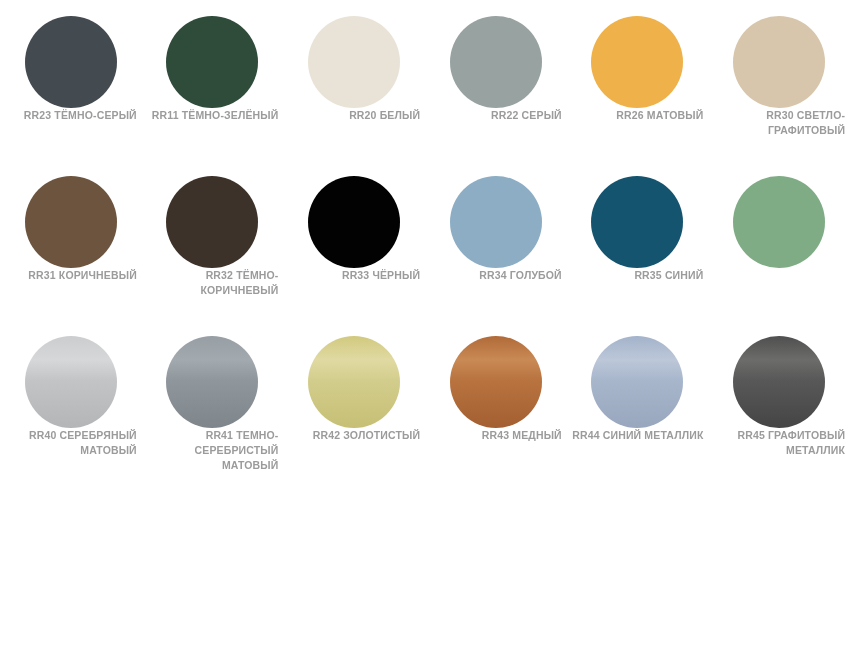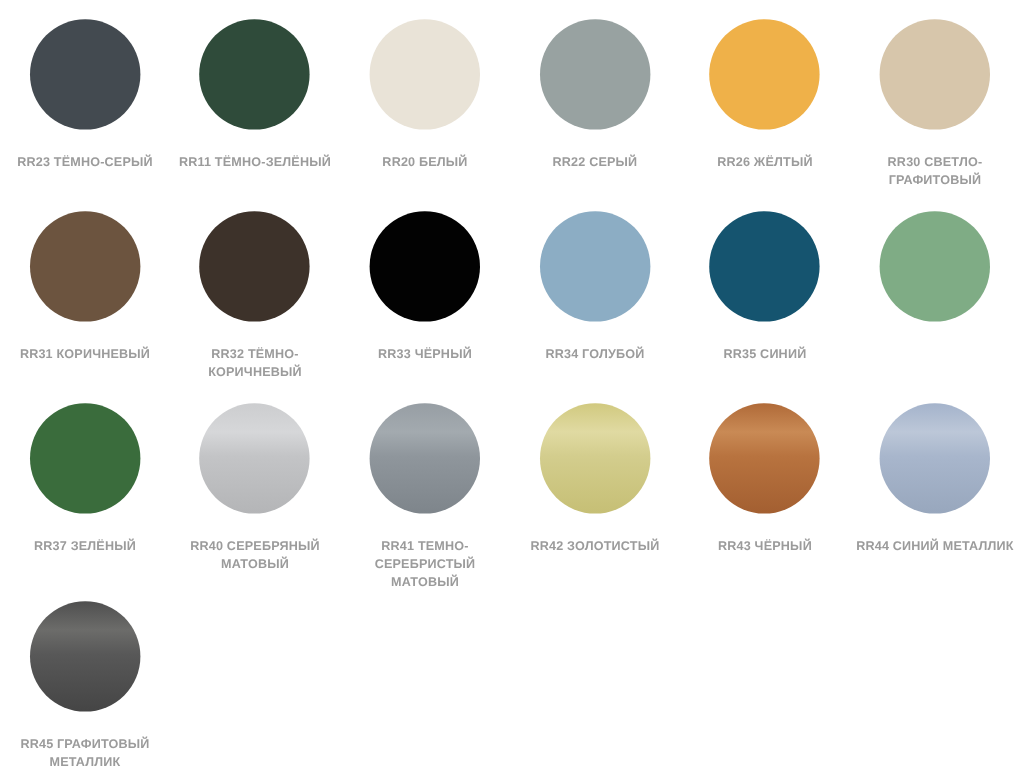"RR23 ТЁМНО-СЕРЫЙ" .swatch-label { margin-top: 20px -> 0; text-align: center -> right }
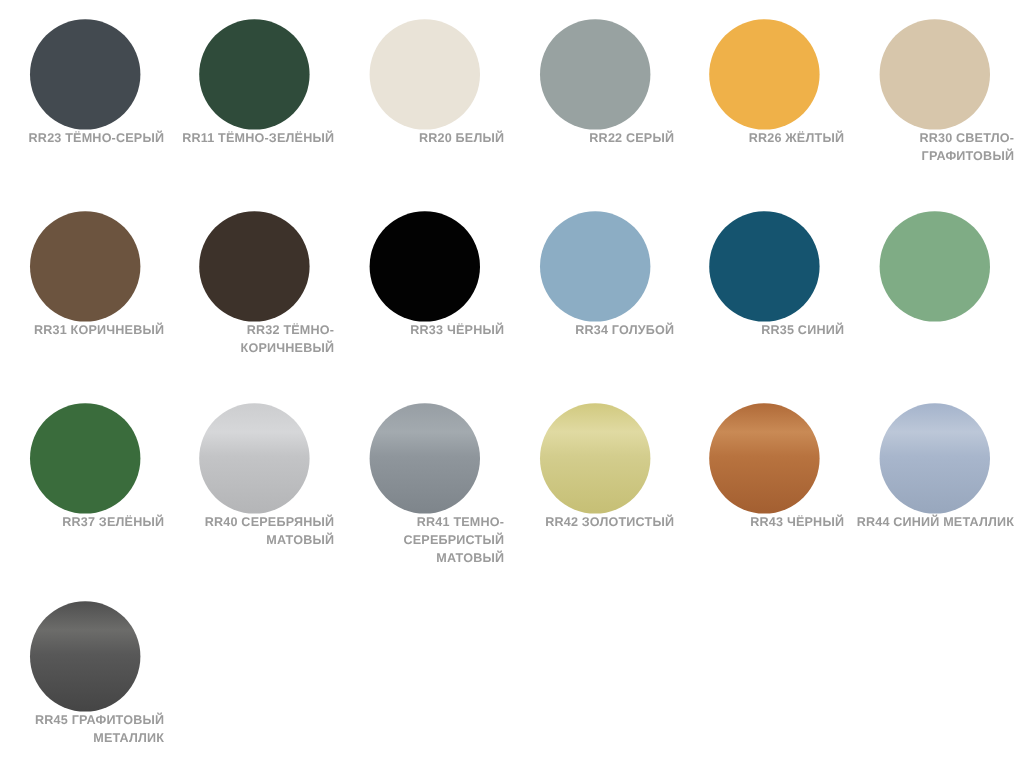"RR26 ЖЁЛТЫЙ" div.swatch-label { text: ЖЁЛТЫЙ -> МАТОВЫЙ }
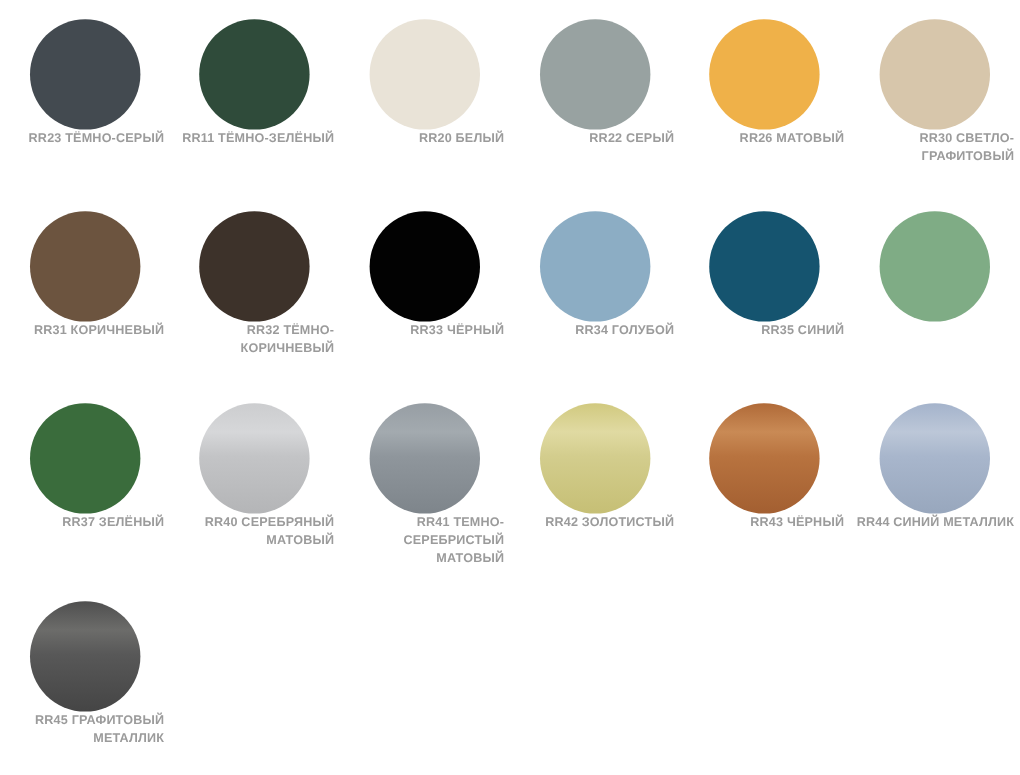"RR37 ЗЕЛЁНЫЙ" div.swatch-cell { html: <div> <div></div> <div>RR37 ЗЕЛЁНЫЙ</div> </div> -> none }
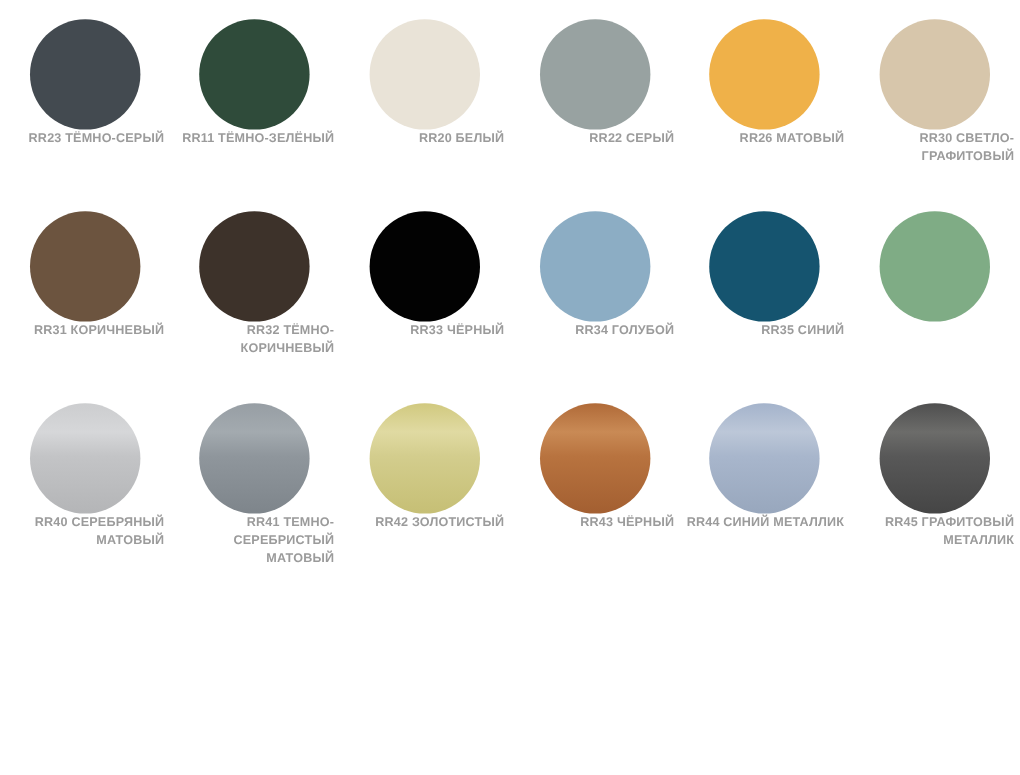"RR43 ЧЁРНЫЙ" div.swatch-label { text: ЧЁРНЫЙ -> МЕДНЫЙ }
